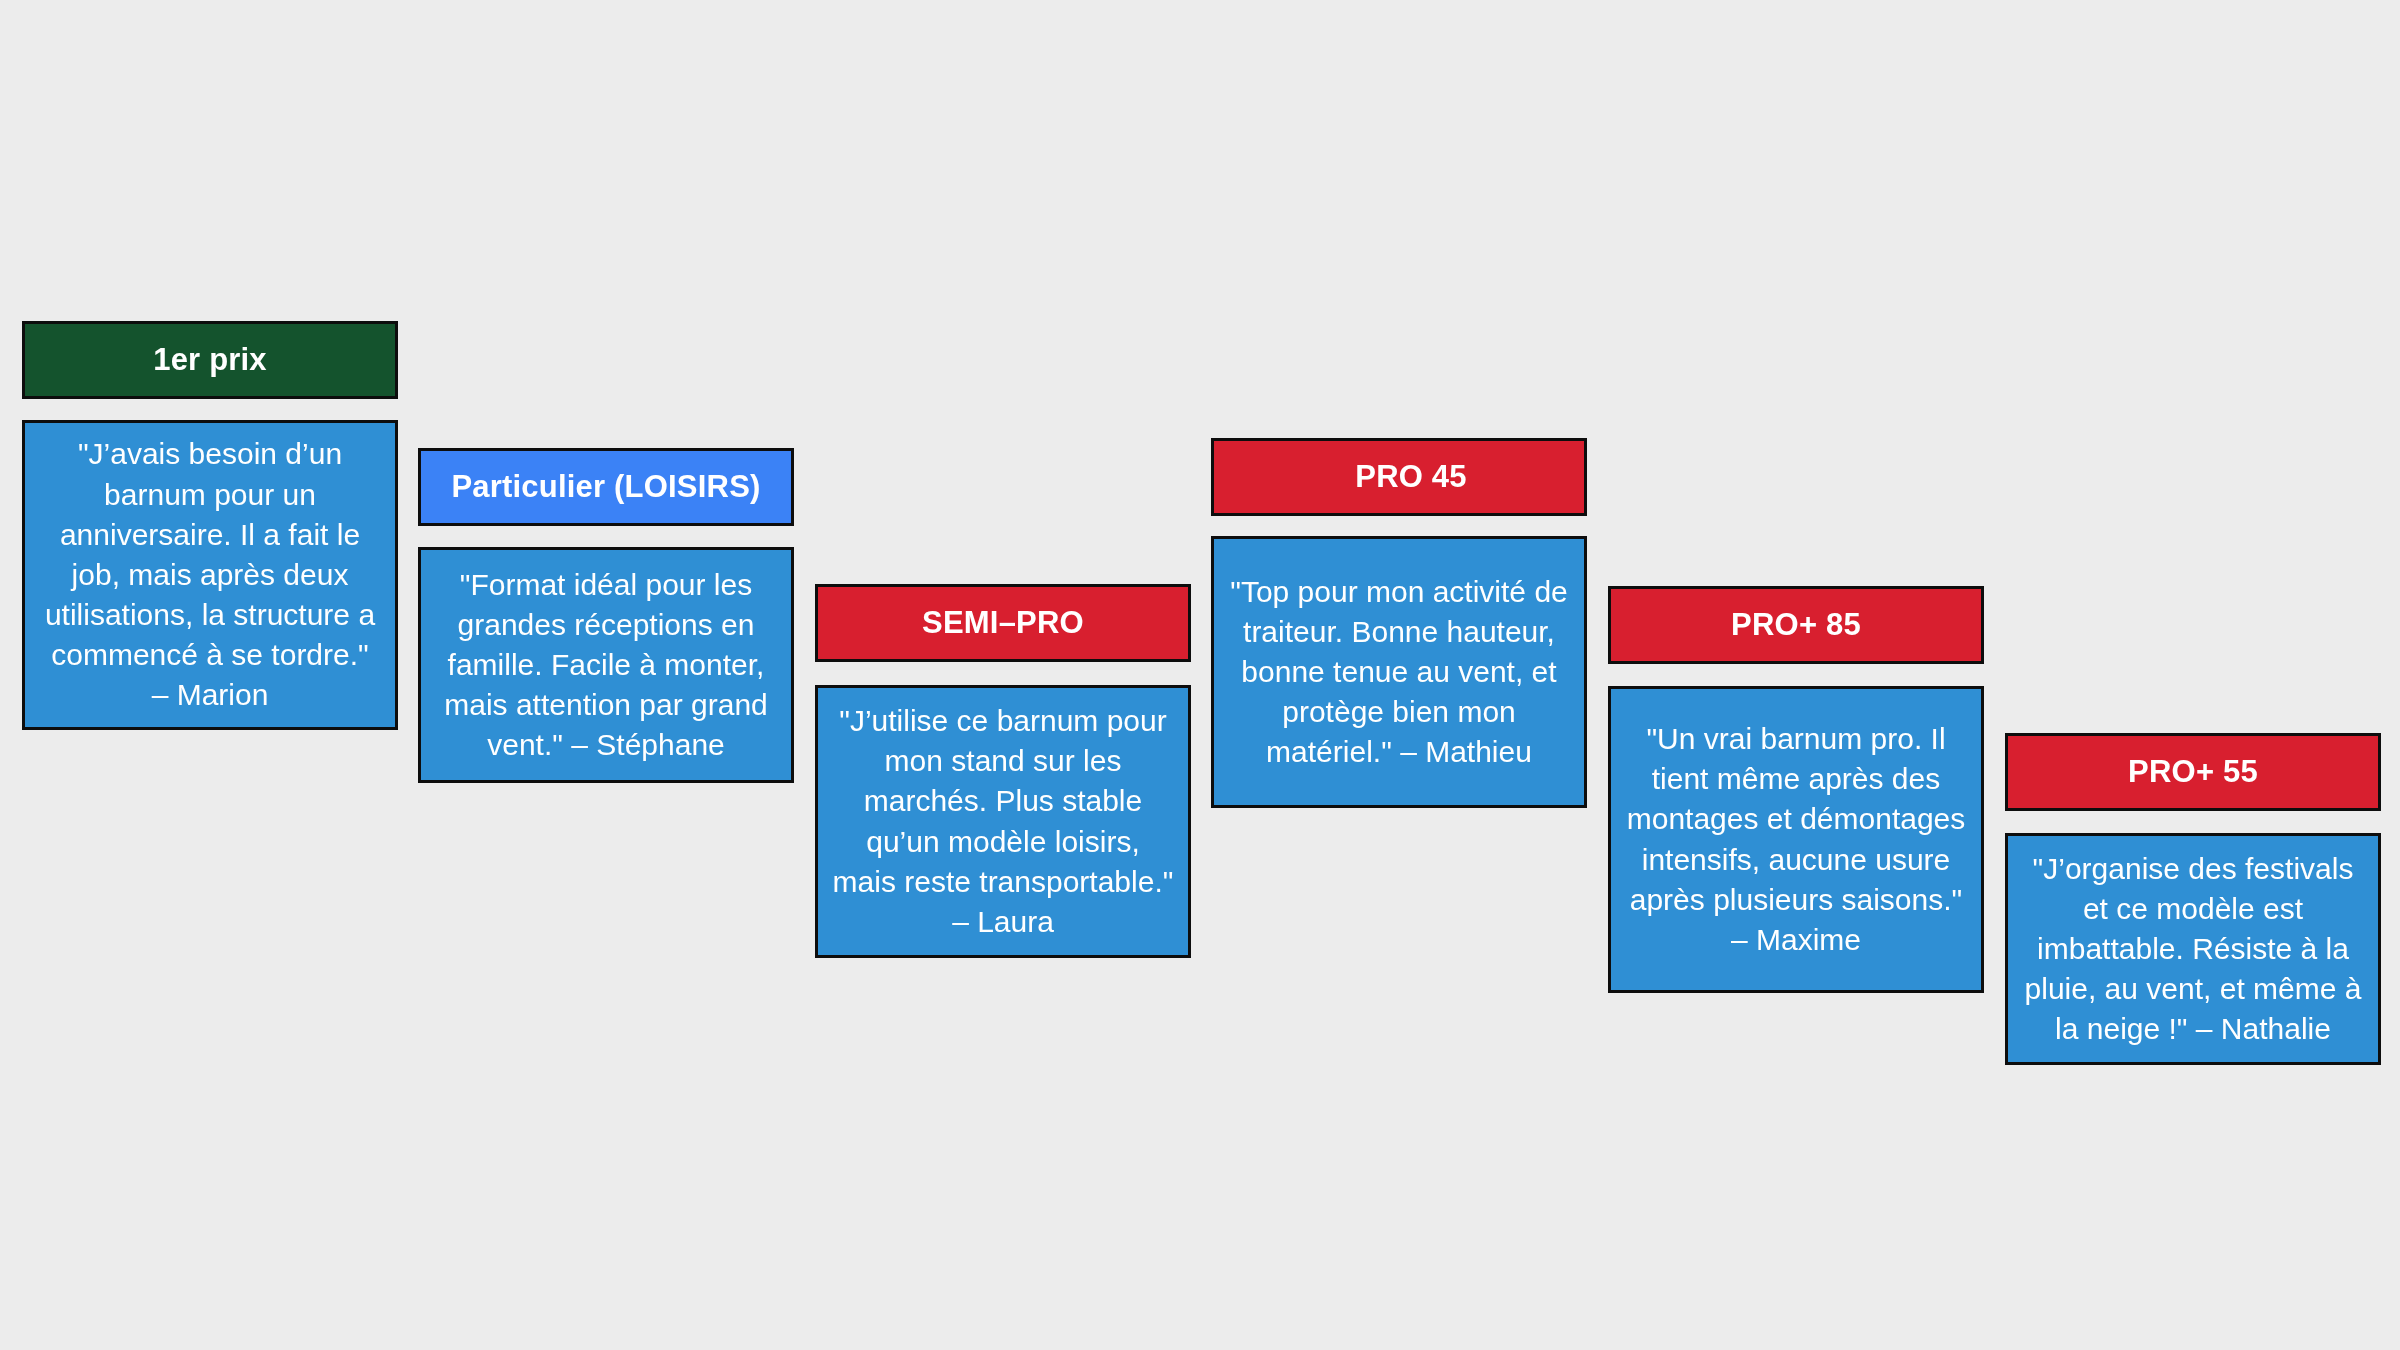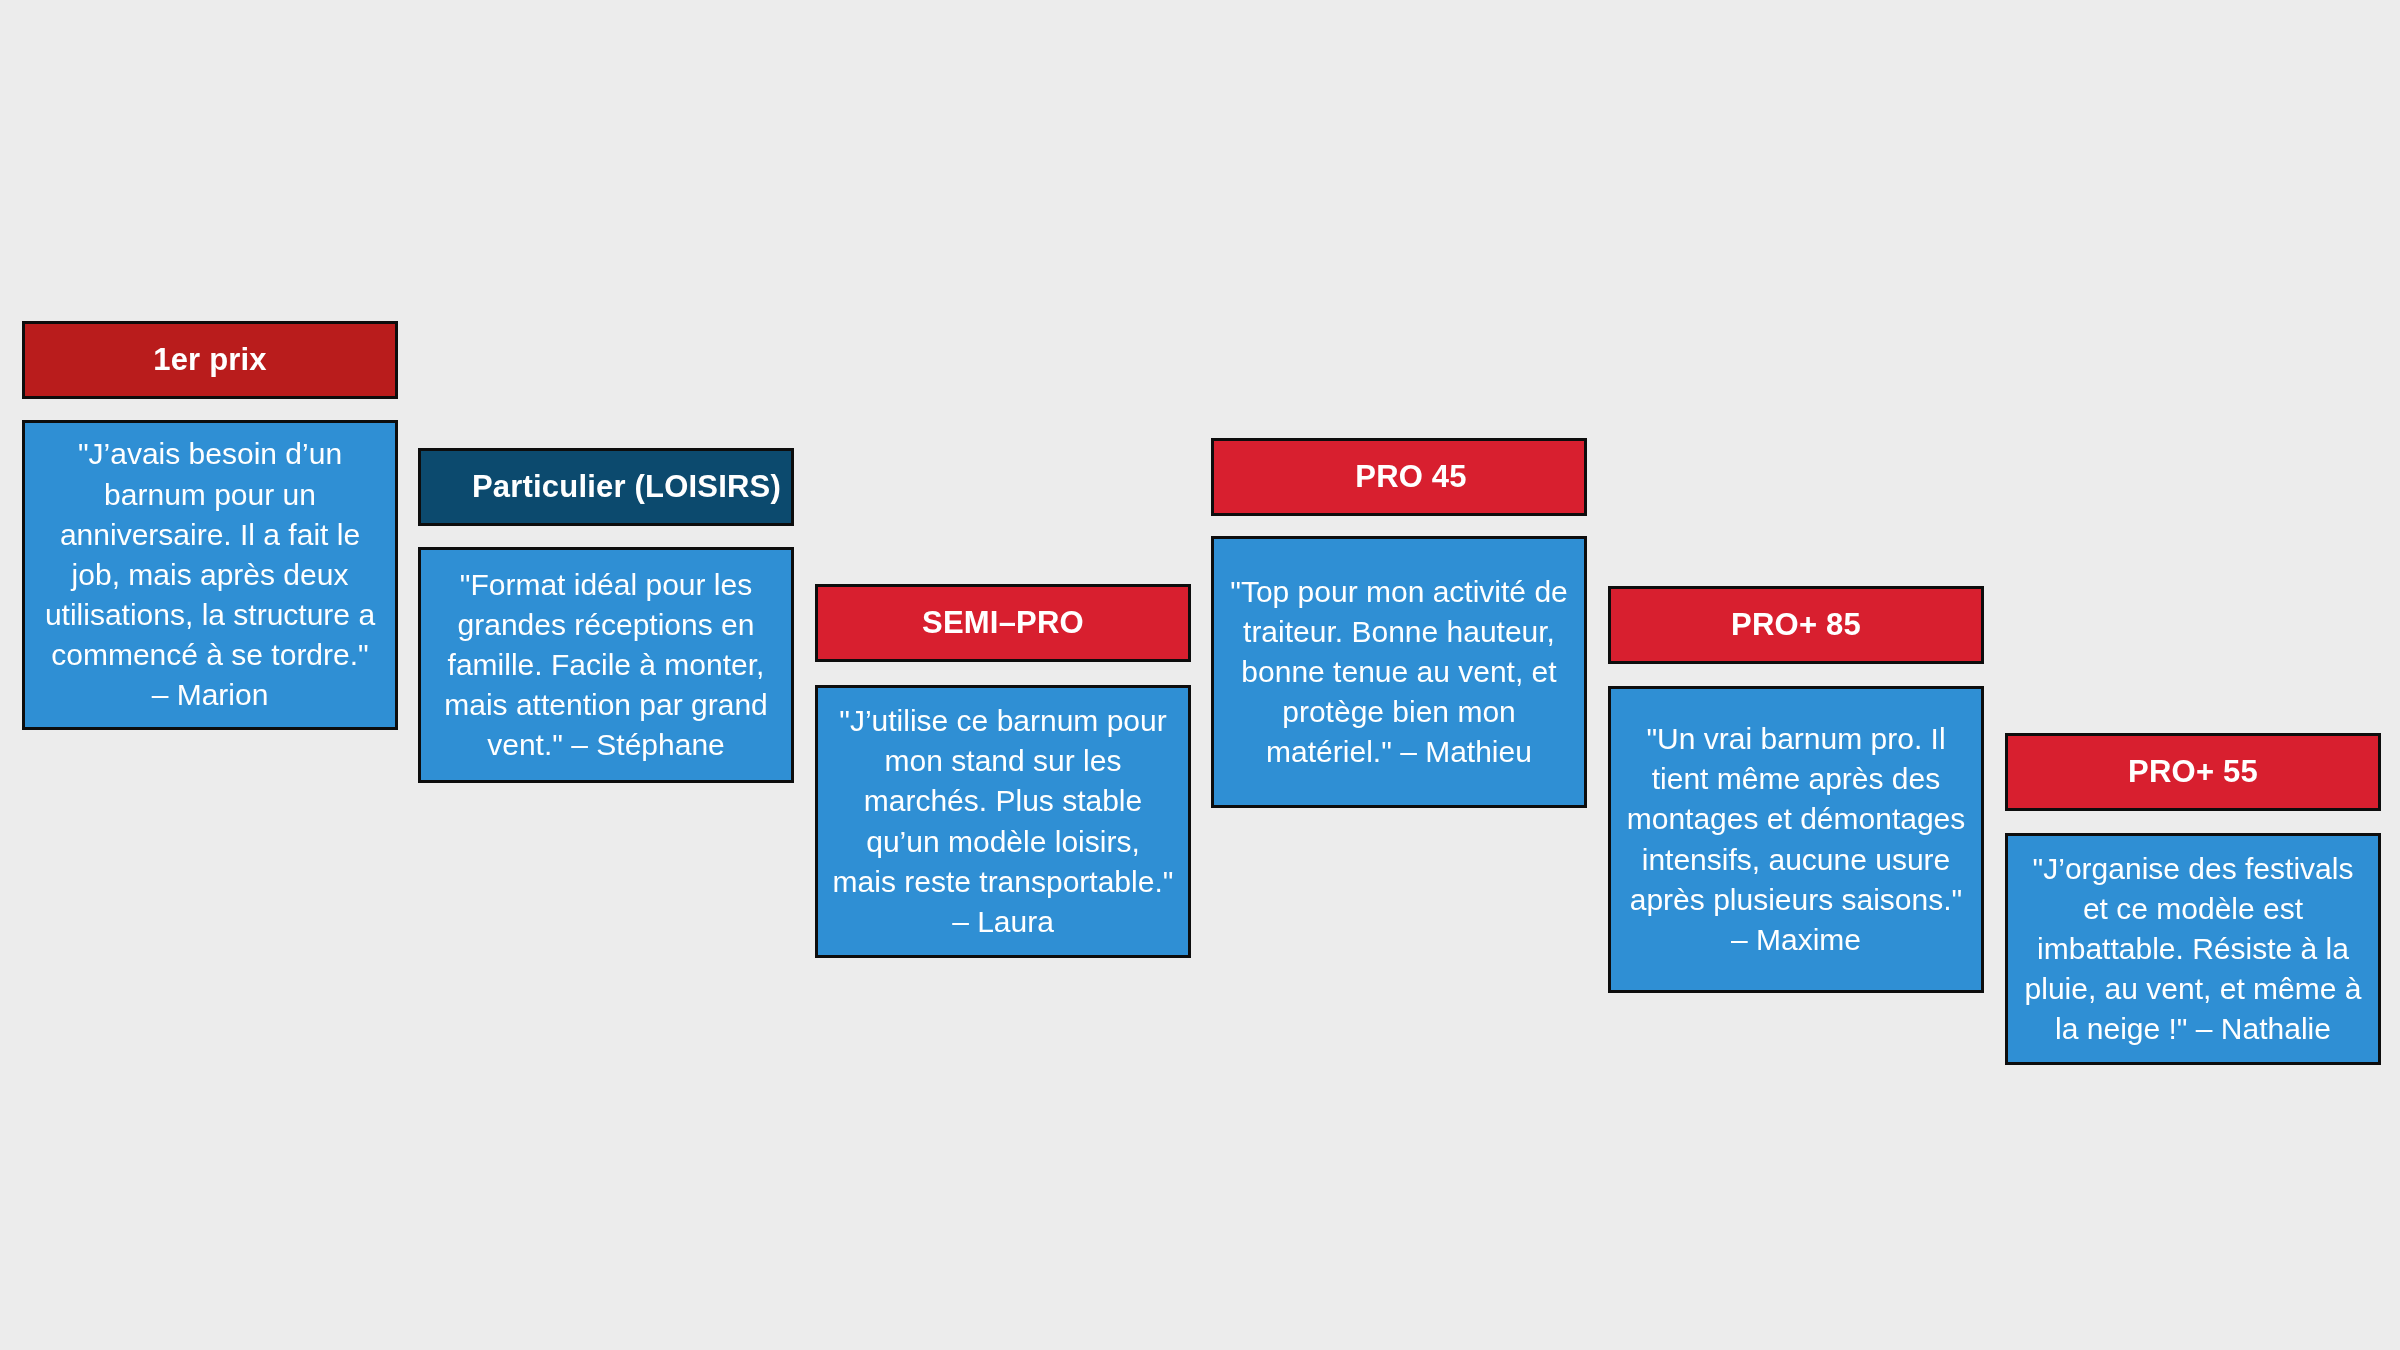"1er prix" div.header-box { background: #b91c1c -> #14532d }
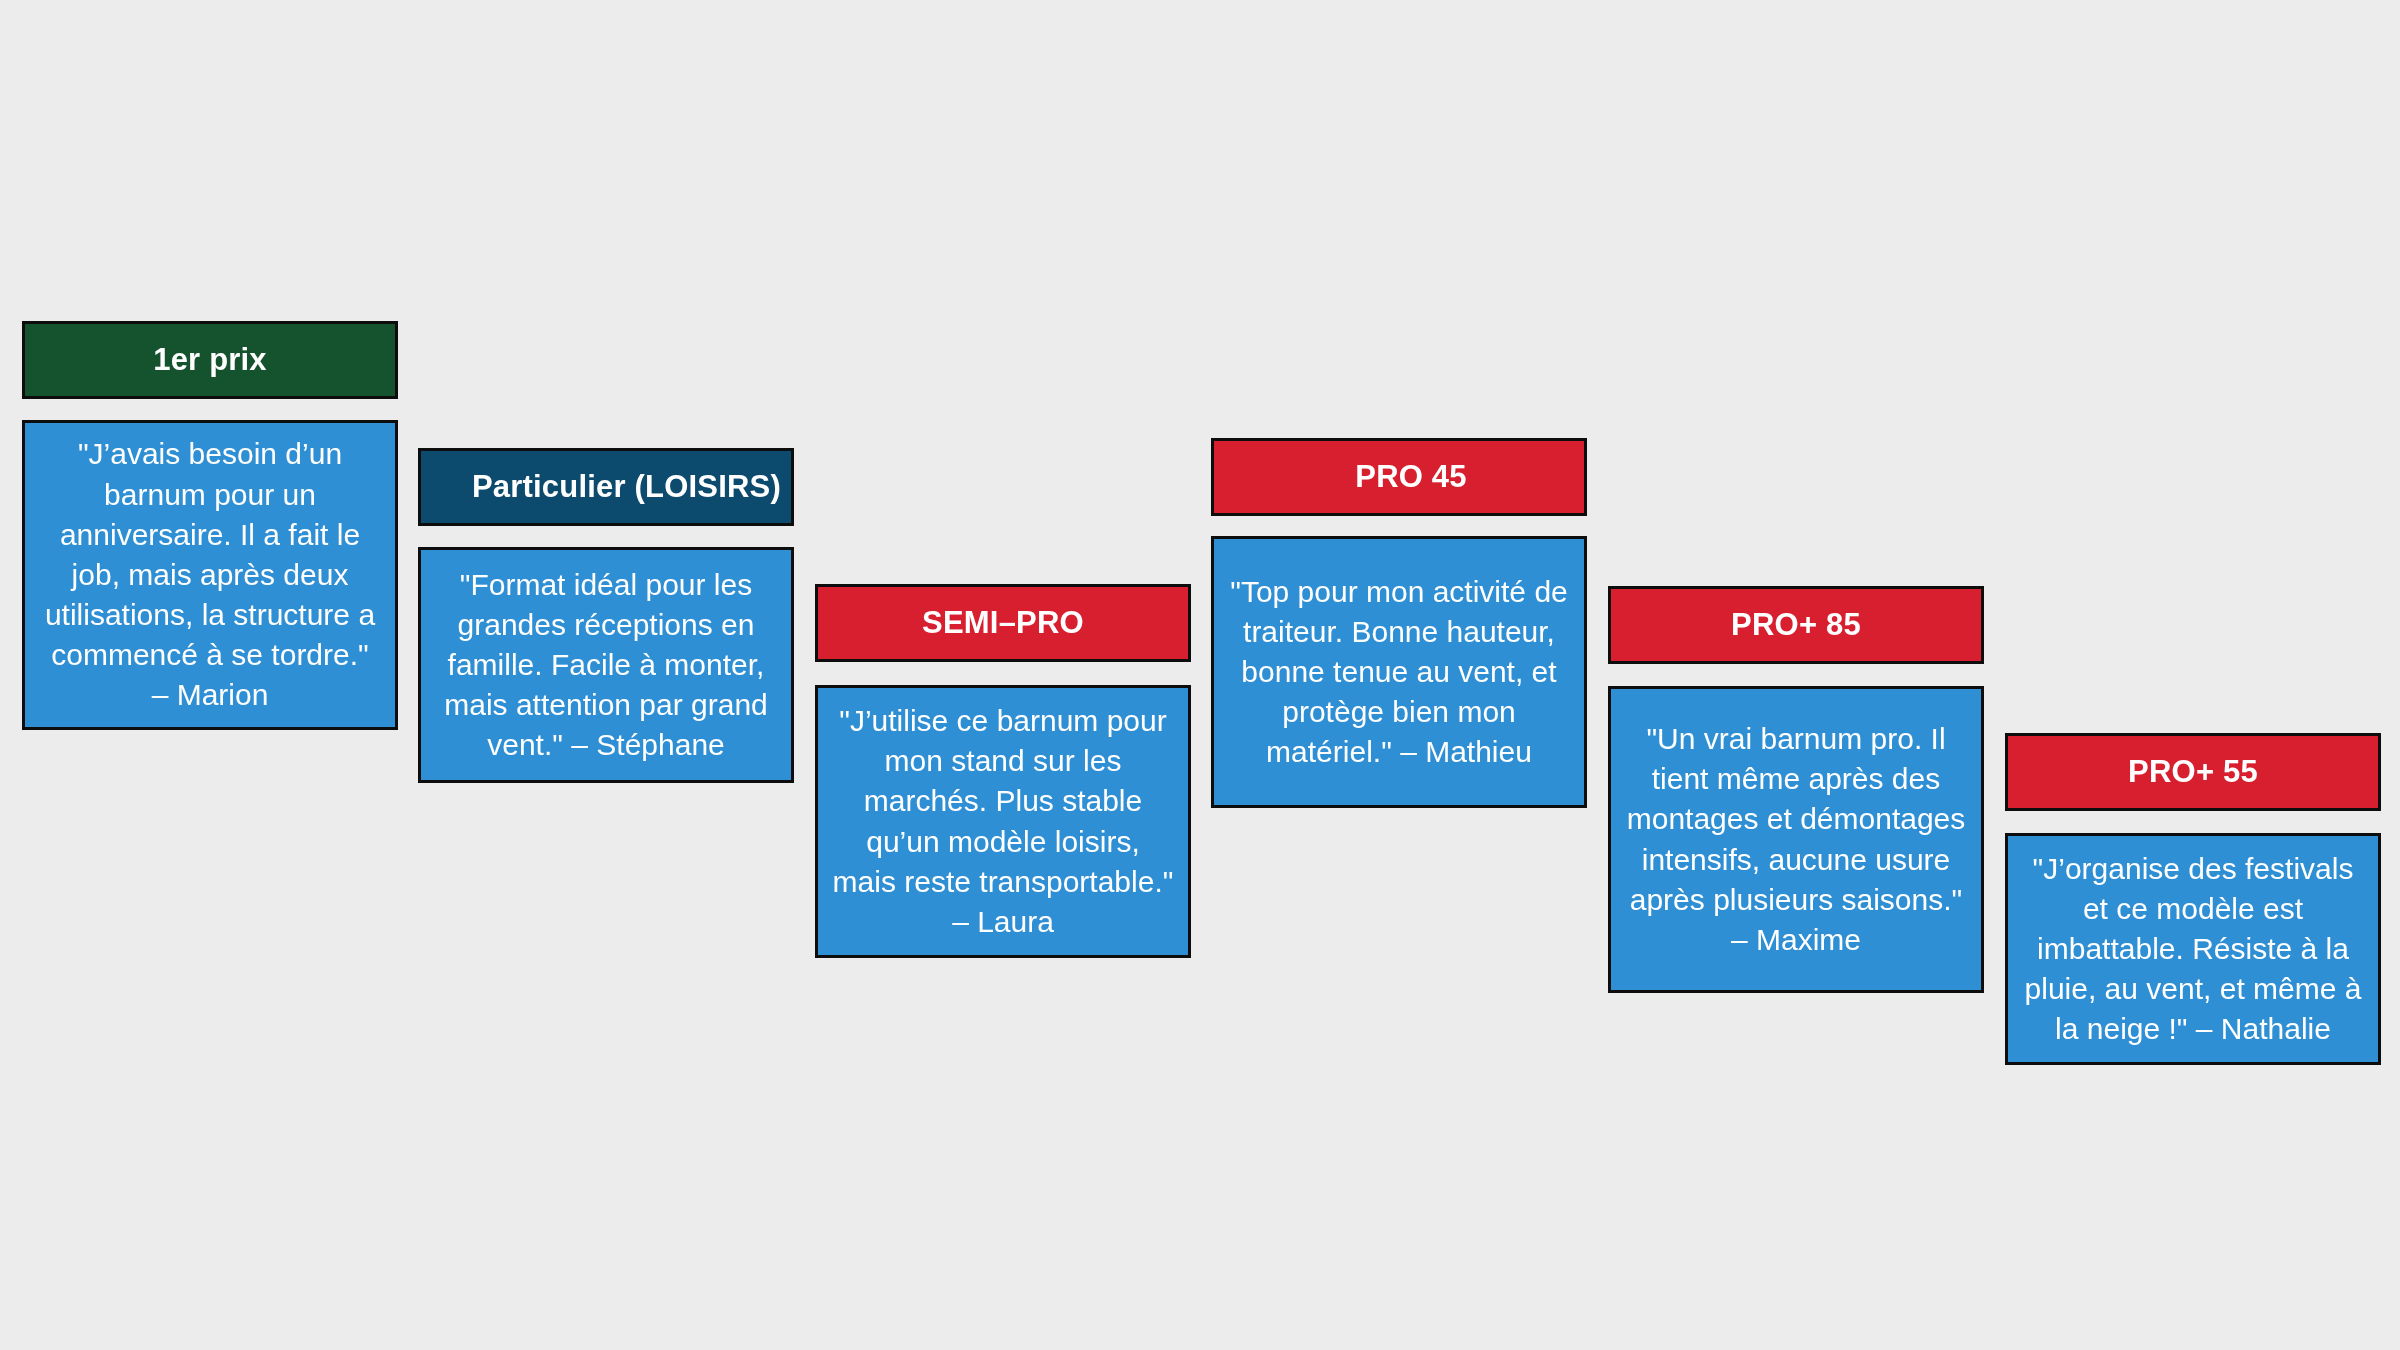"Particulier (LOISIRS)" div.header-box { background: #0c4a6e -> #3b82f6; justify-content: flex-end -> none }
